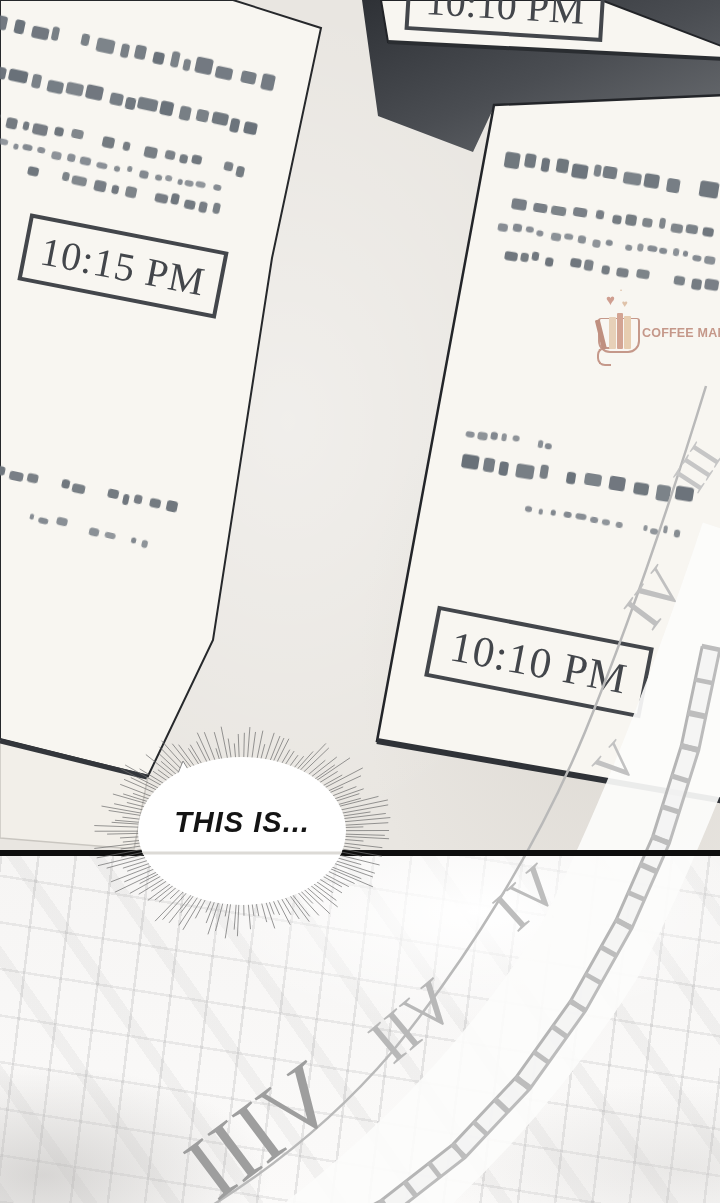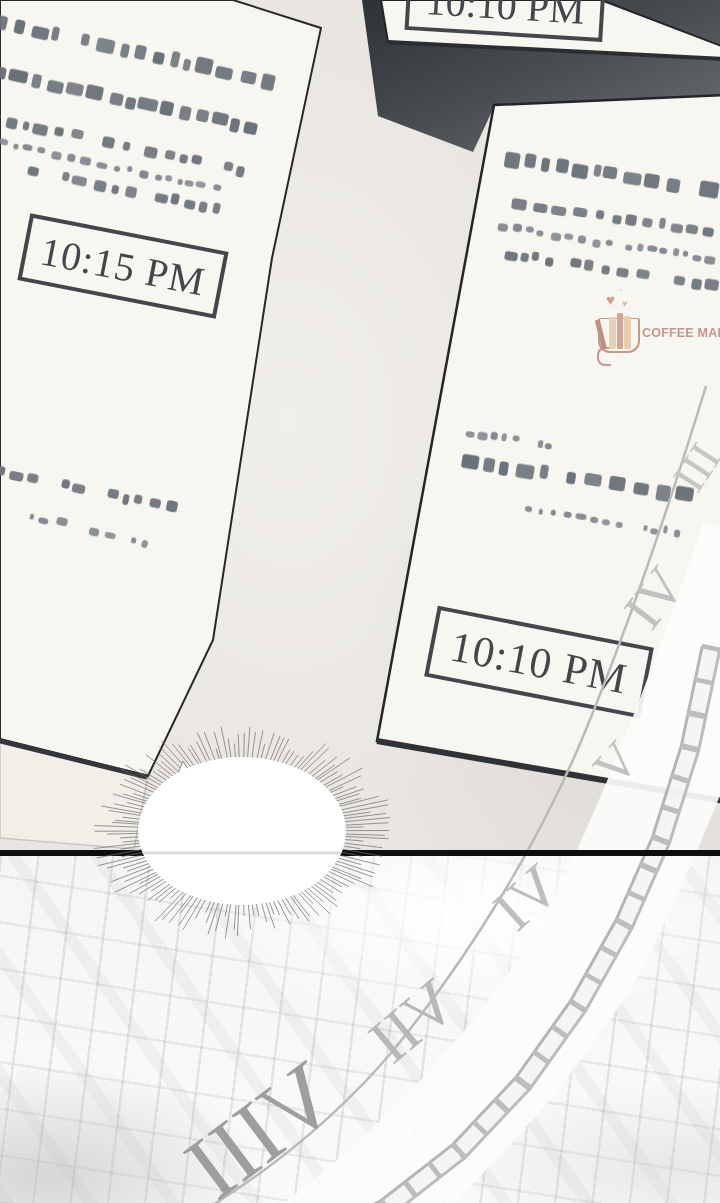"THIS IS..." div.bubble-text { html: none -> <div>THIS IS...</div> }
